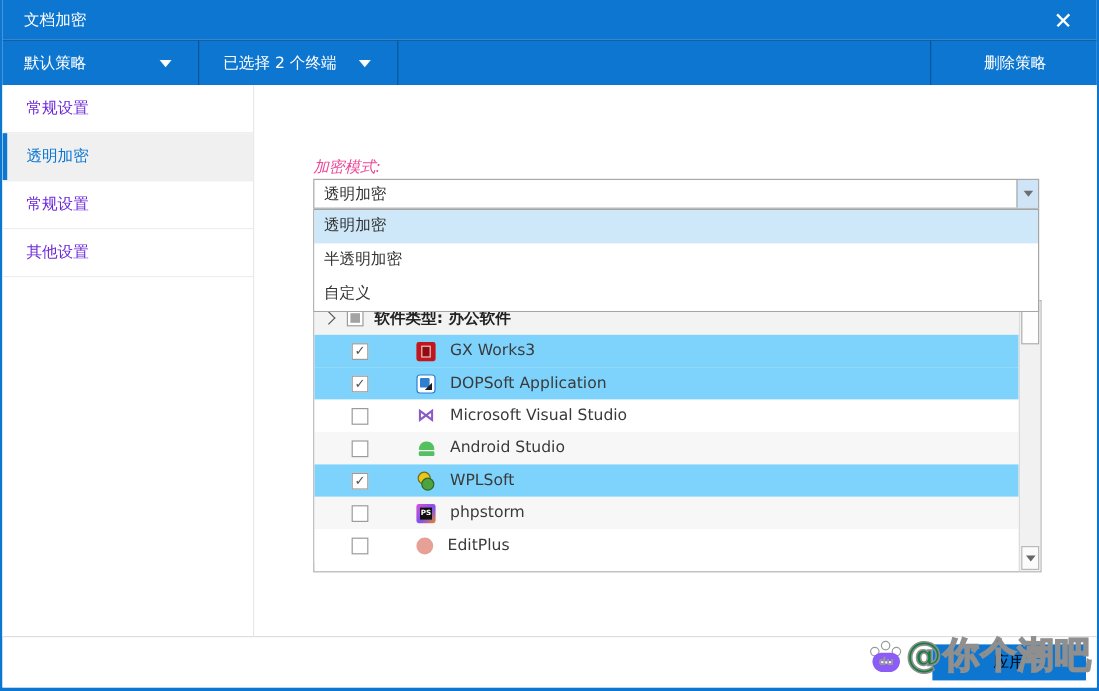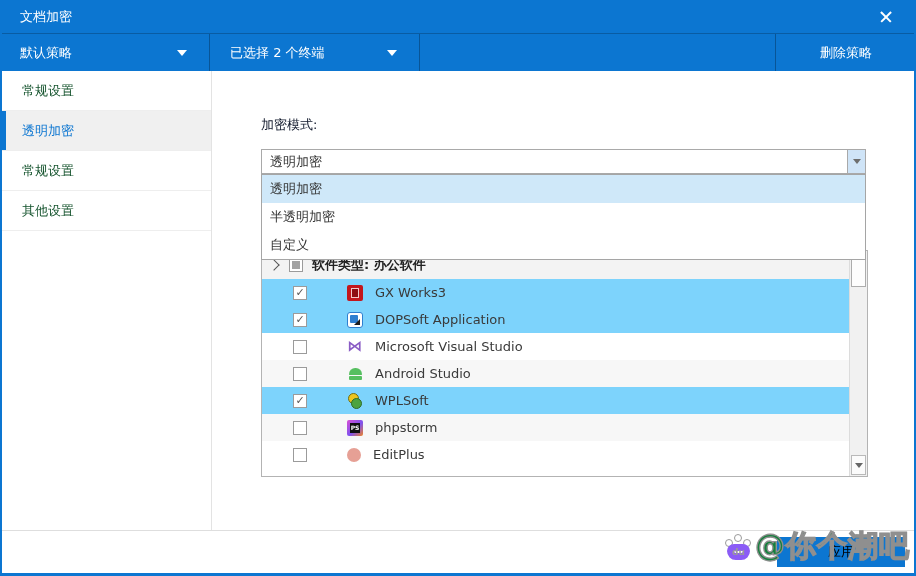"默认策略" .tb-dd { width: 210px -> 166px }
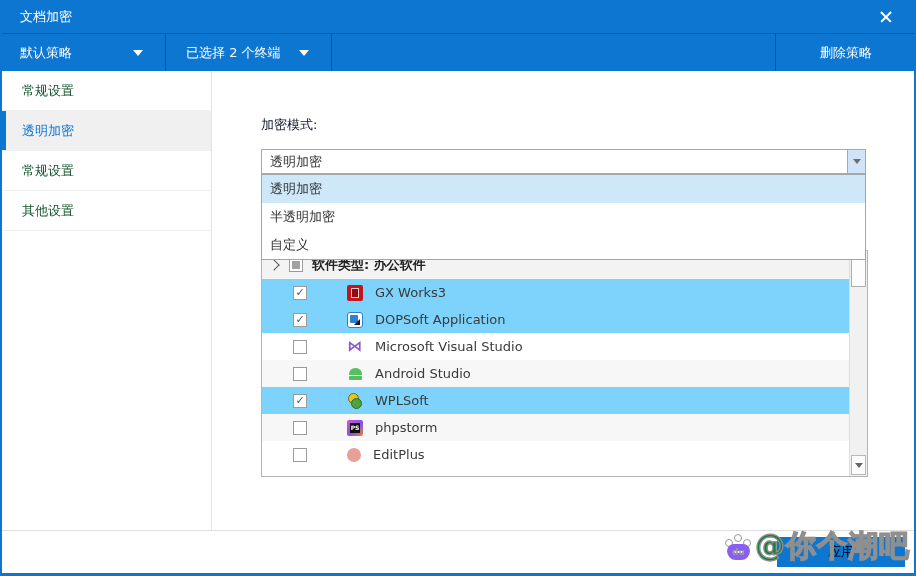"常规设置" .side-item { color: #14532d -> #6d28d9 }
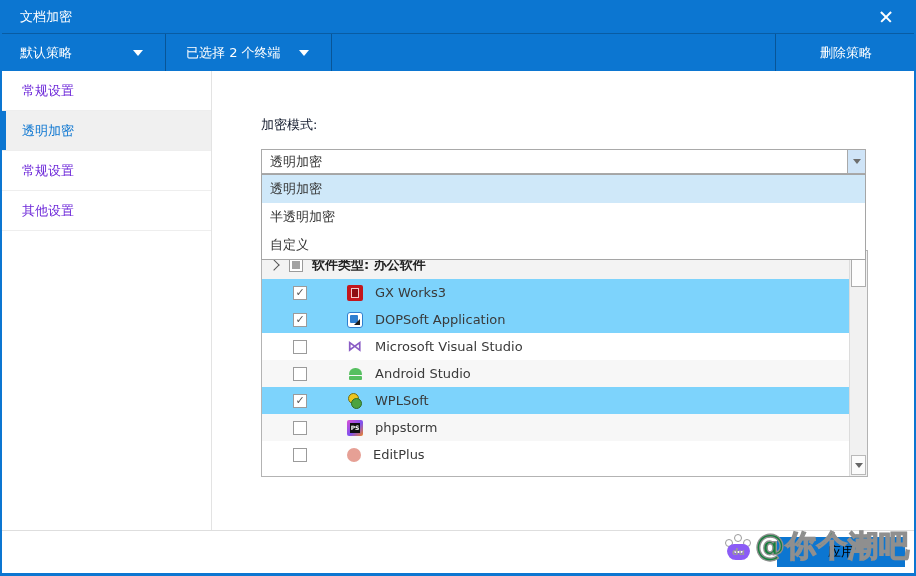"加密模式:" .mode-label { color: #0f172a -> #ec4899; font-style: none -> italic; top: 45px -> 59px }
